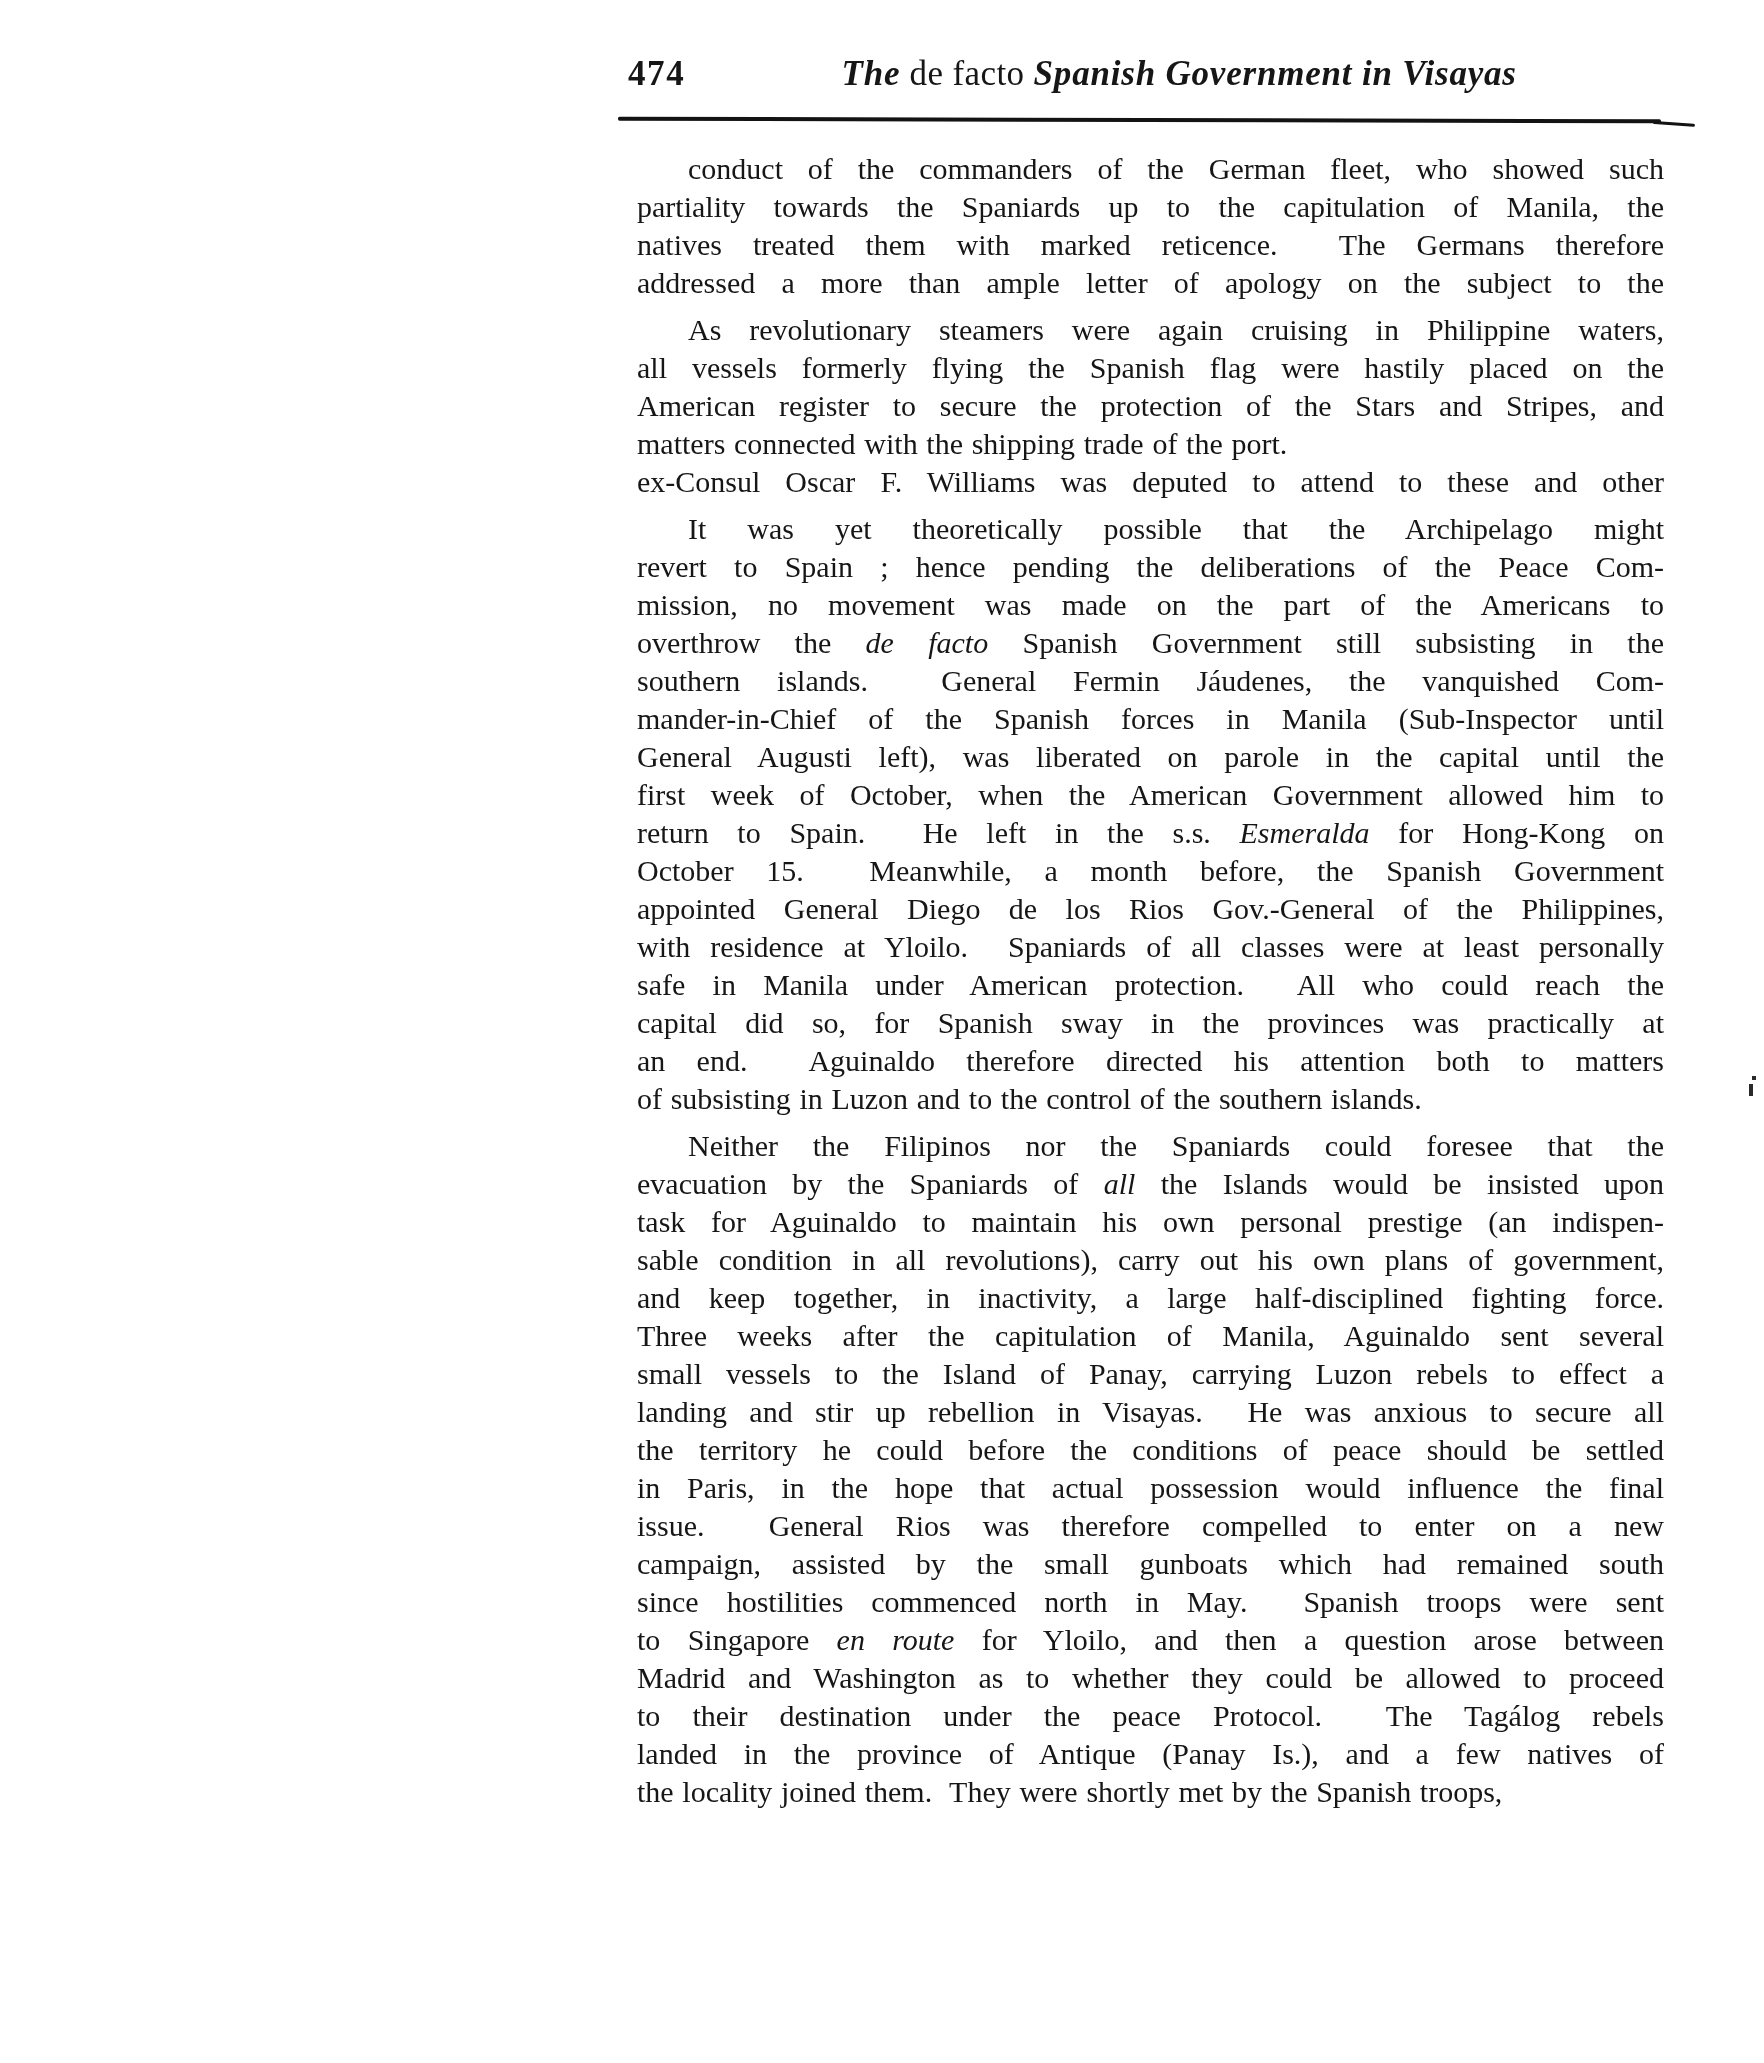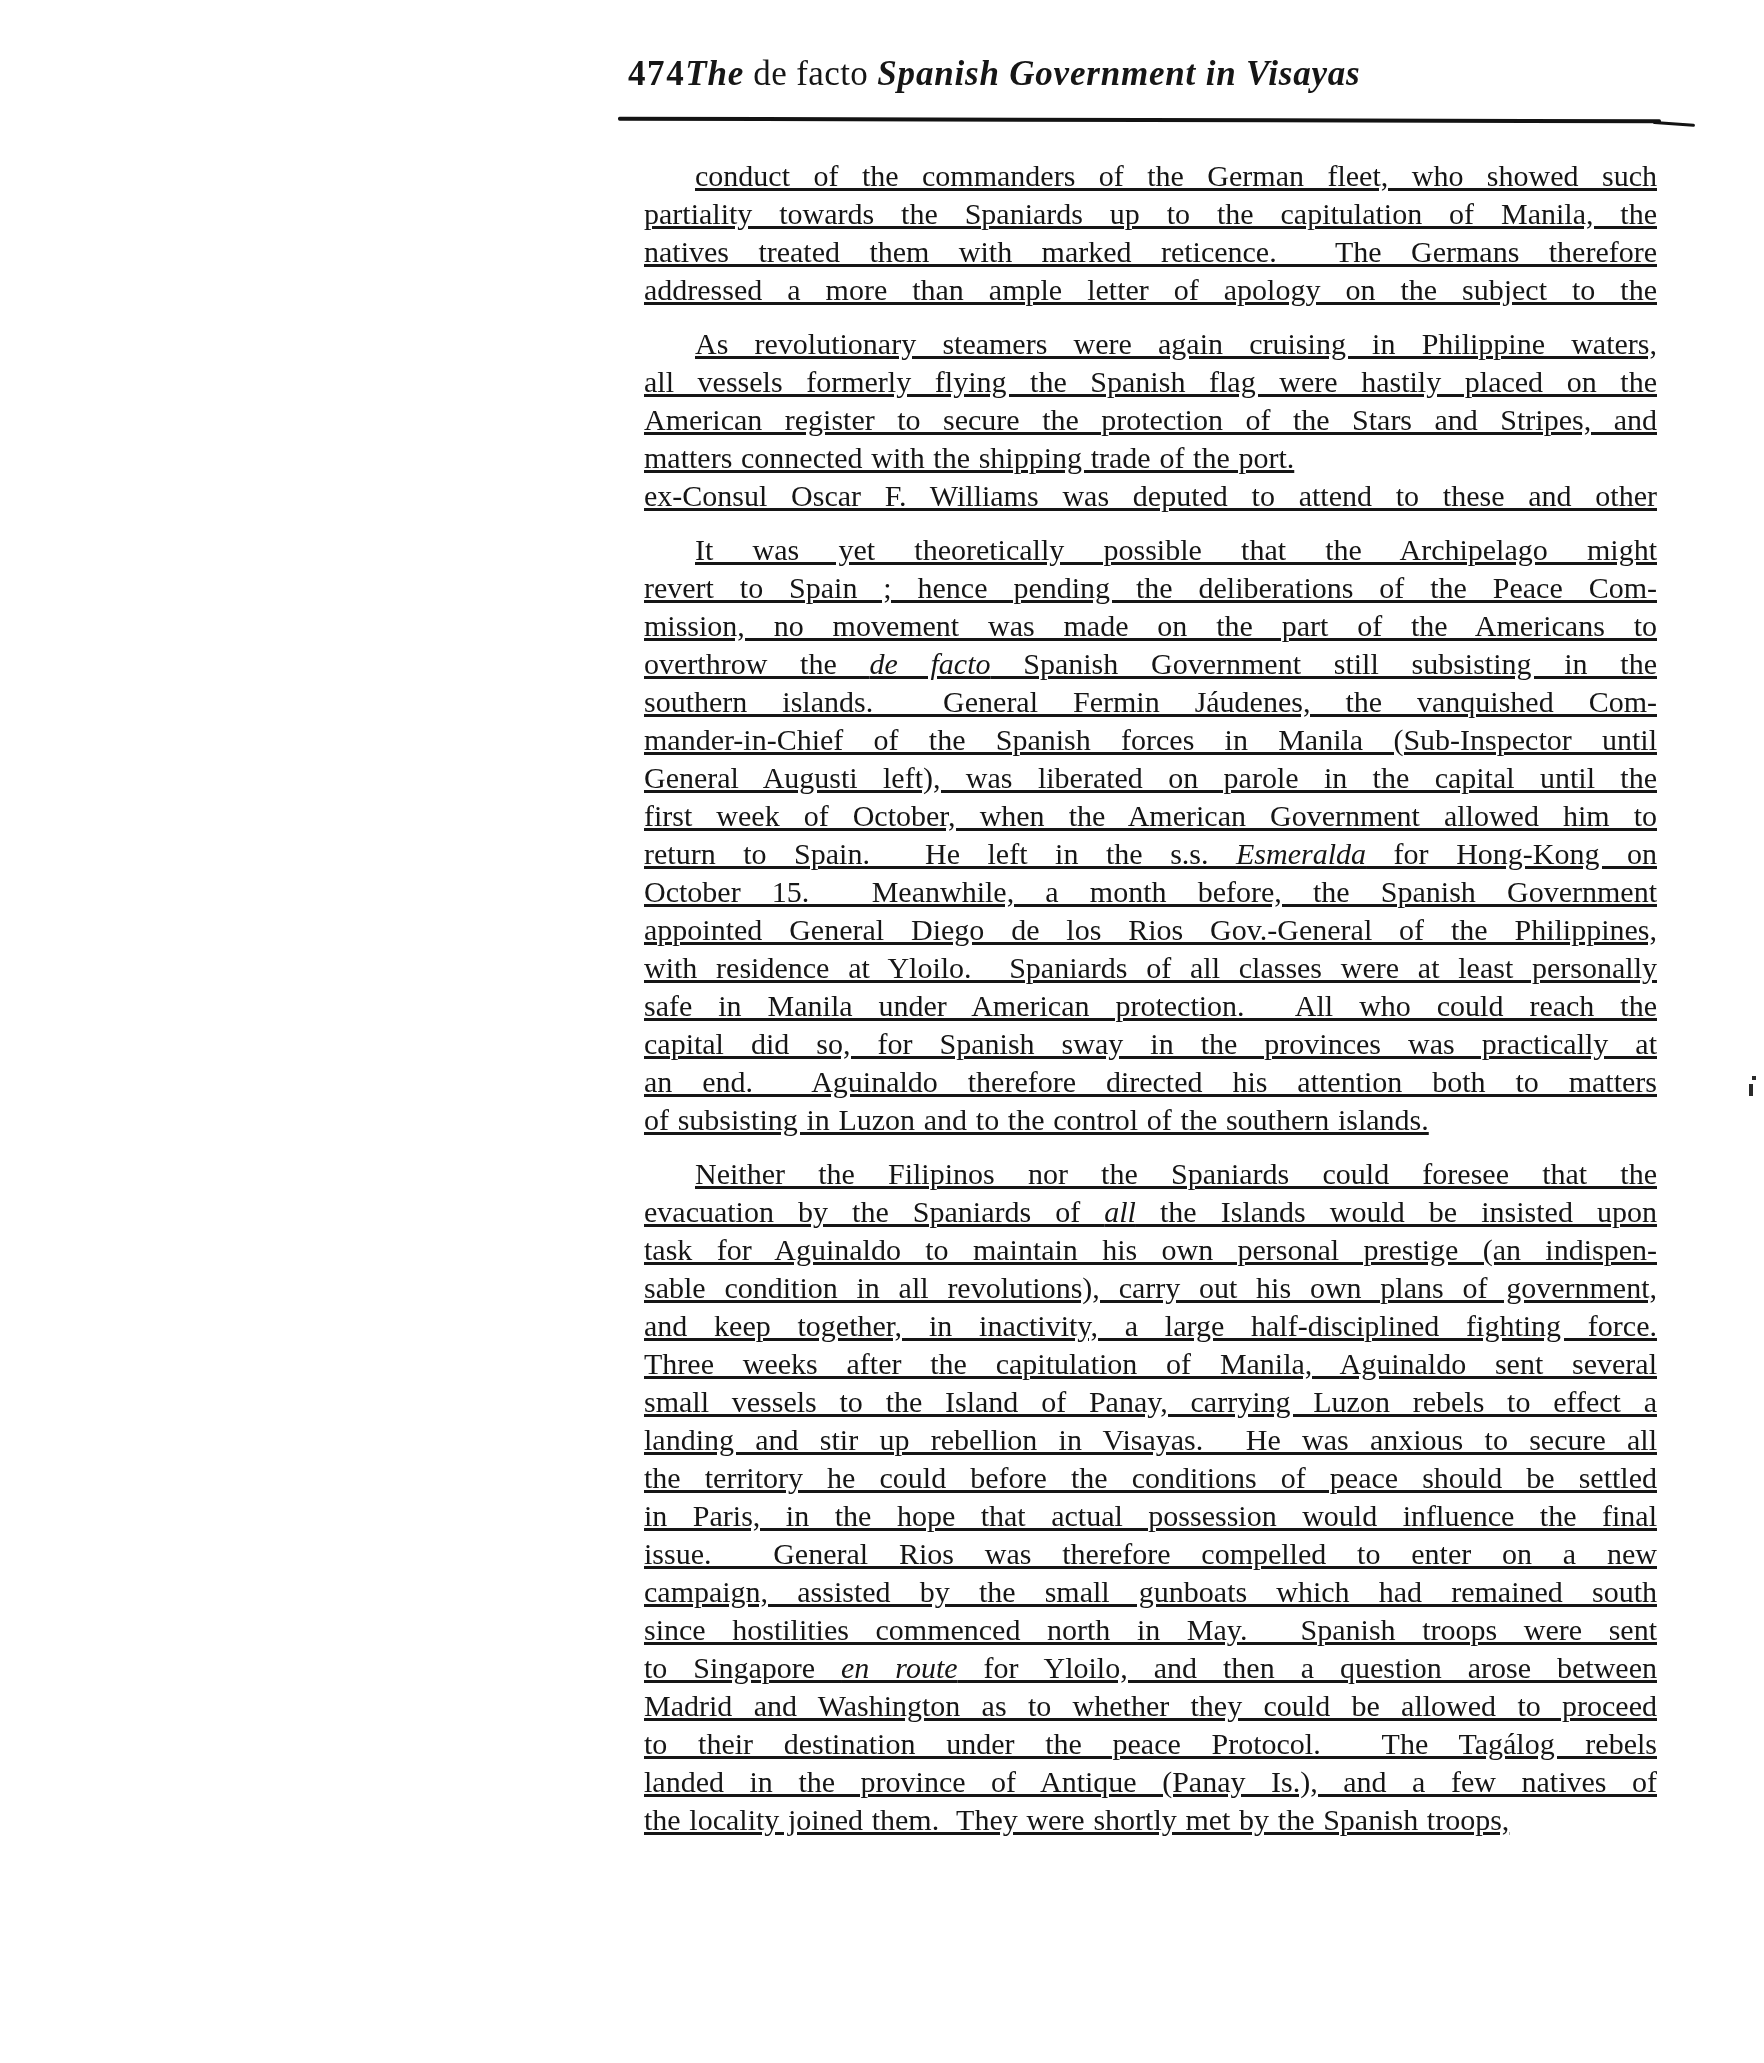"The de facto Spanish Government" .head-title { text-align: none -> center }
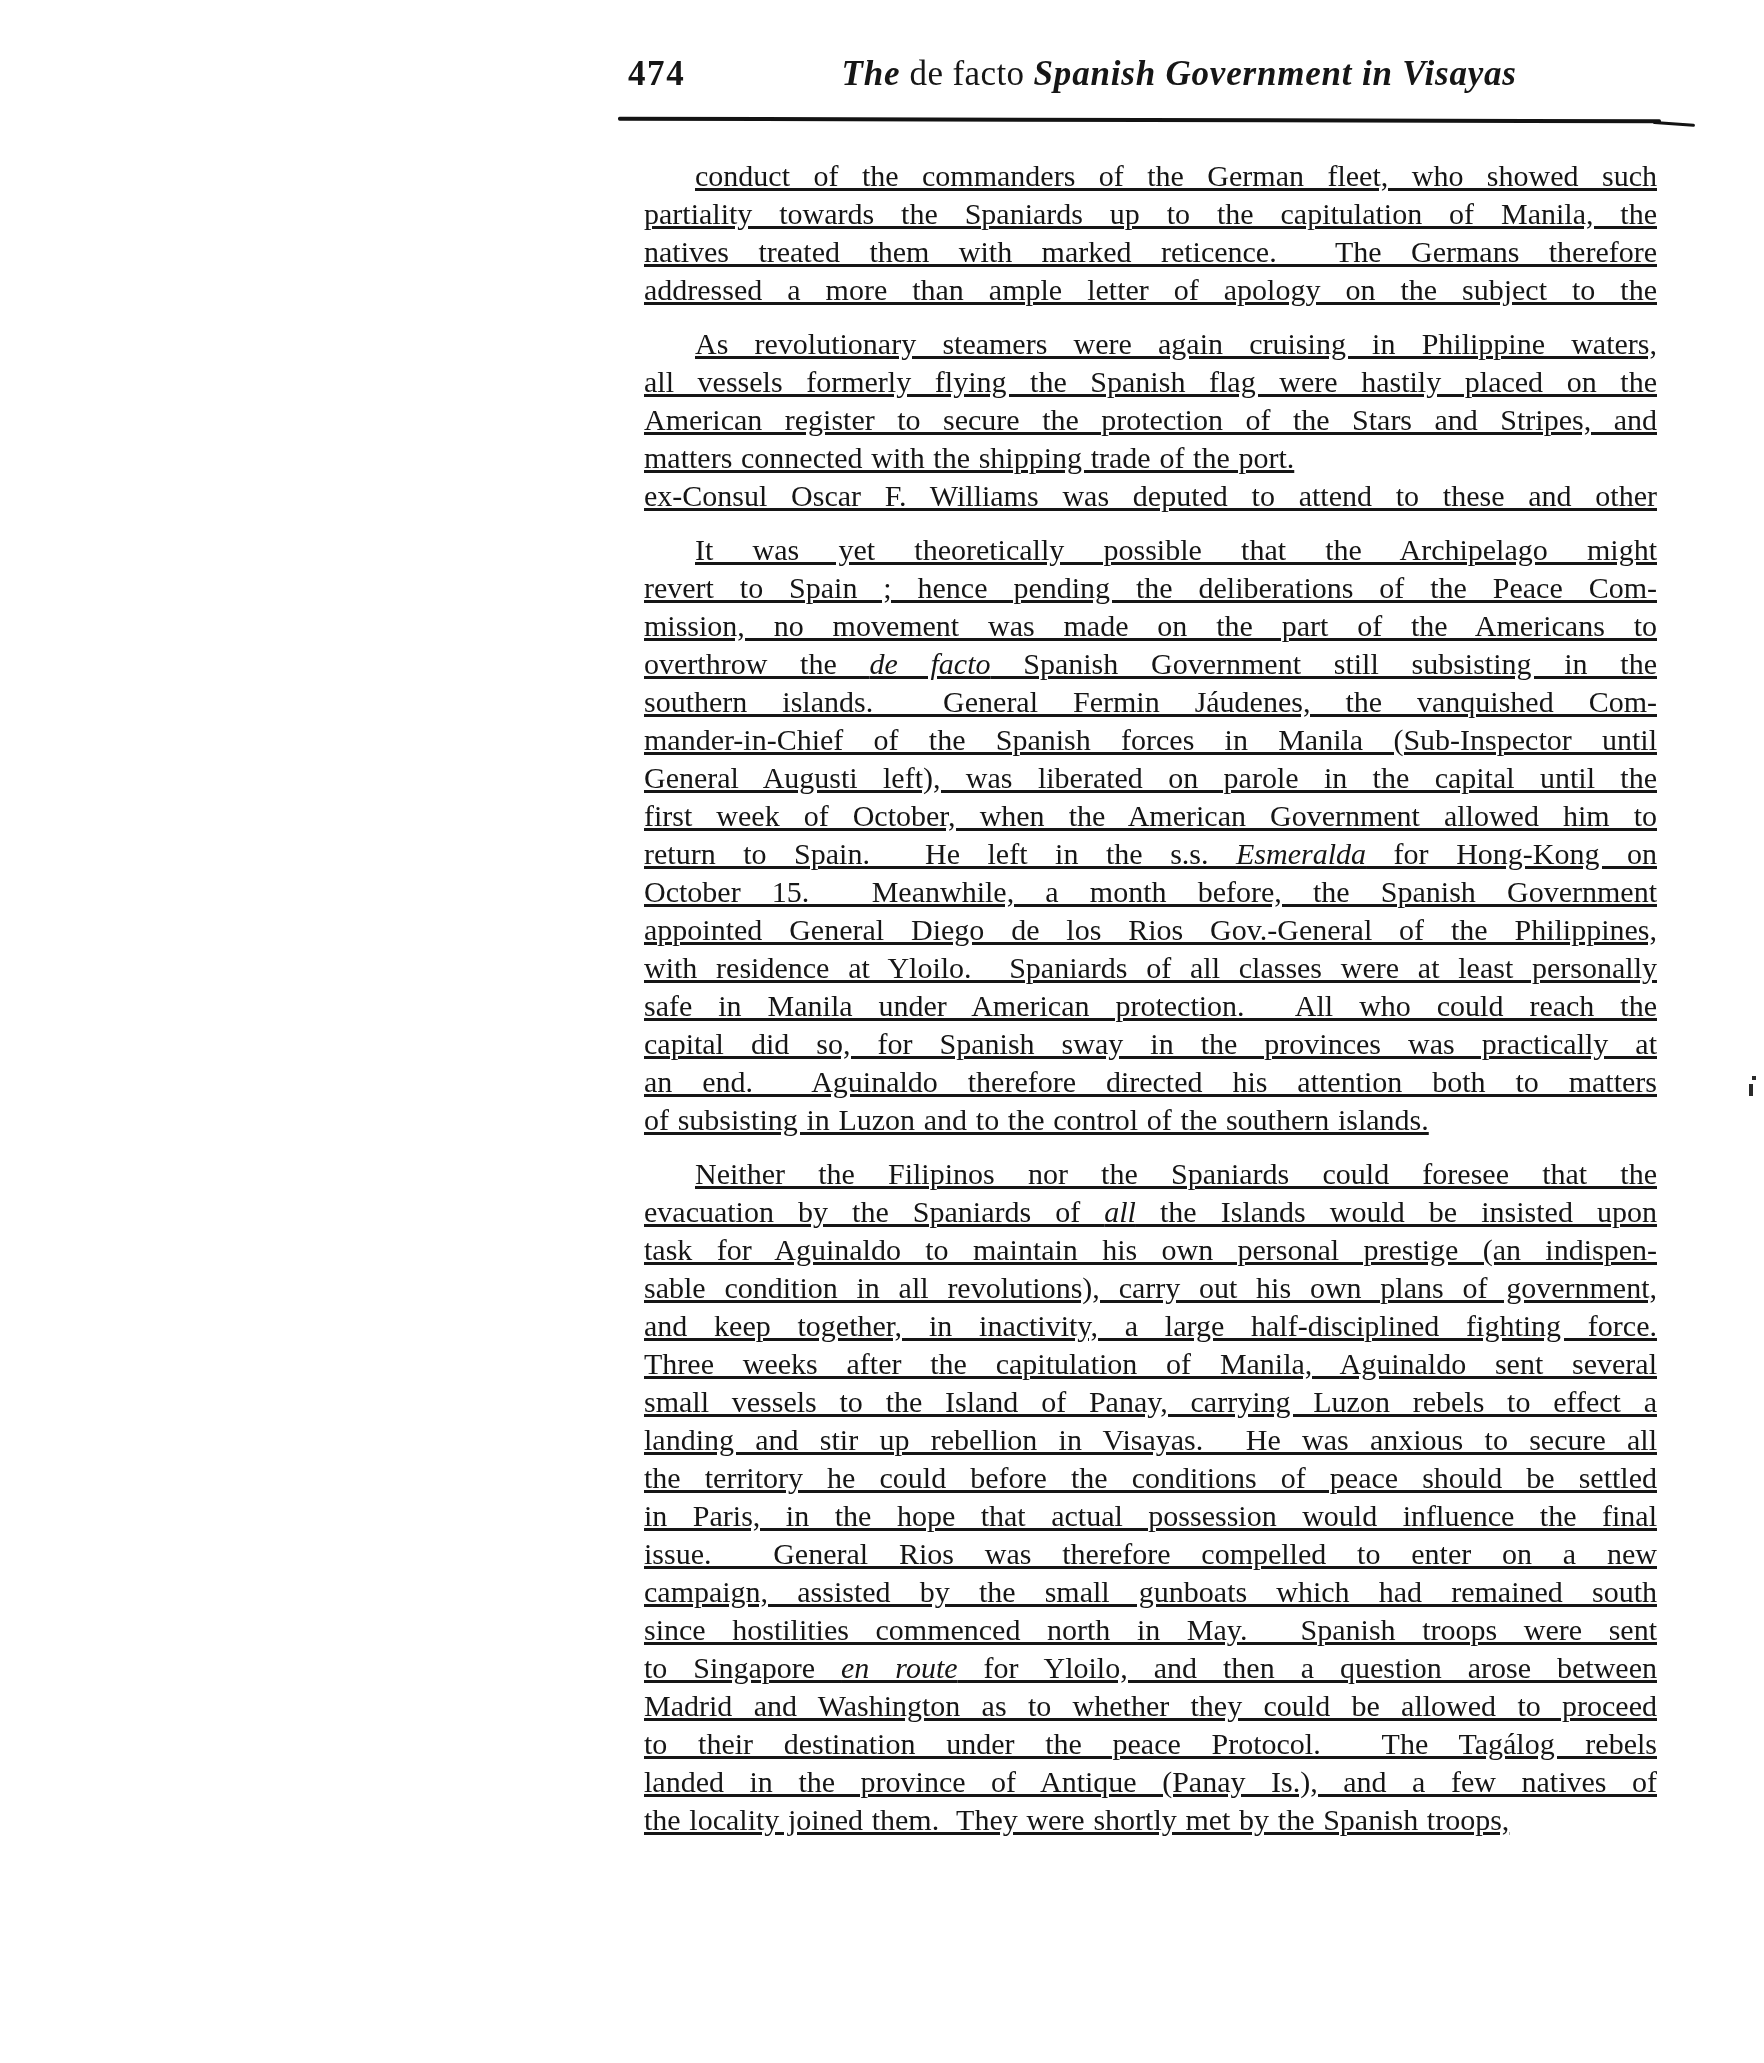"conduct of the commanders of" .paragraph { margin: 16px -> 9px; text-decoration: underline -> none }
